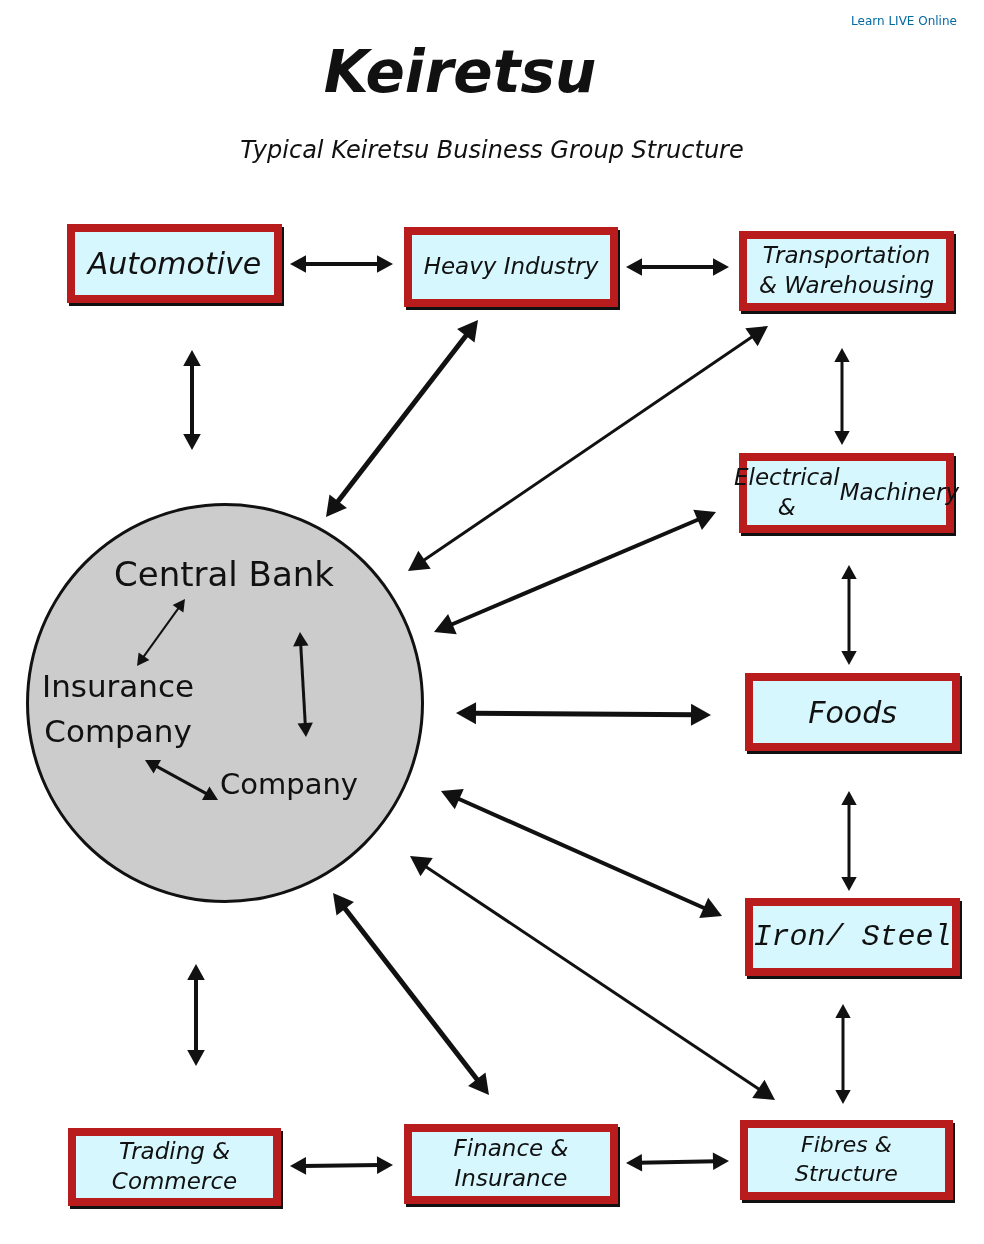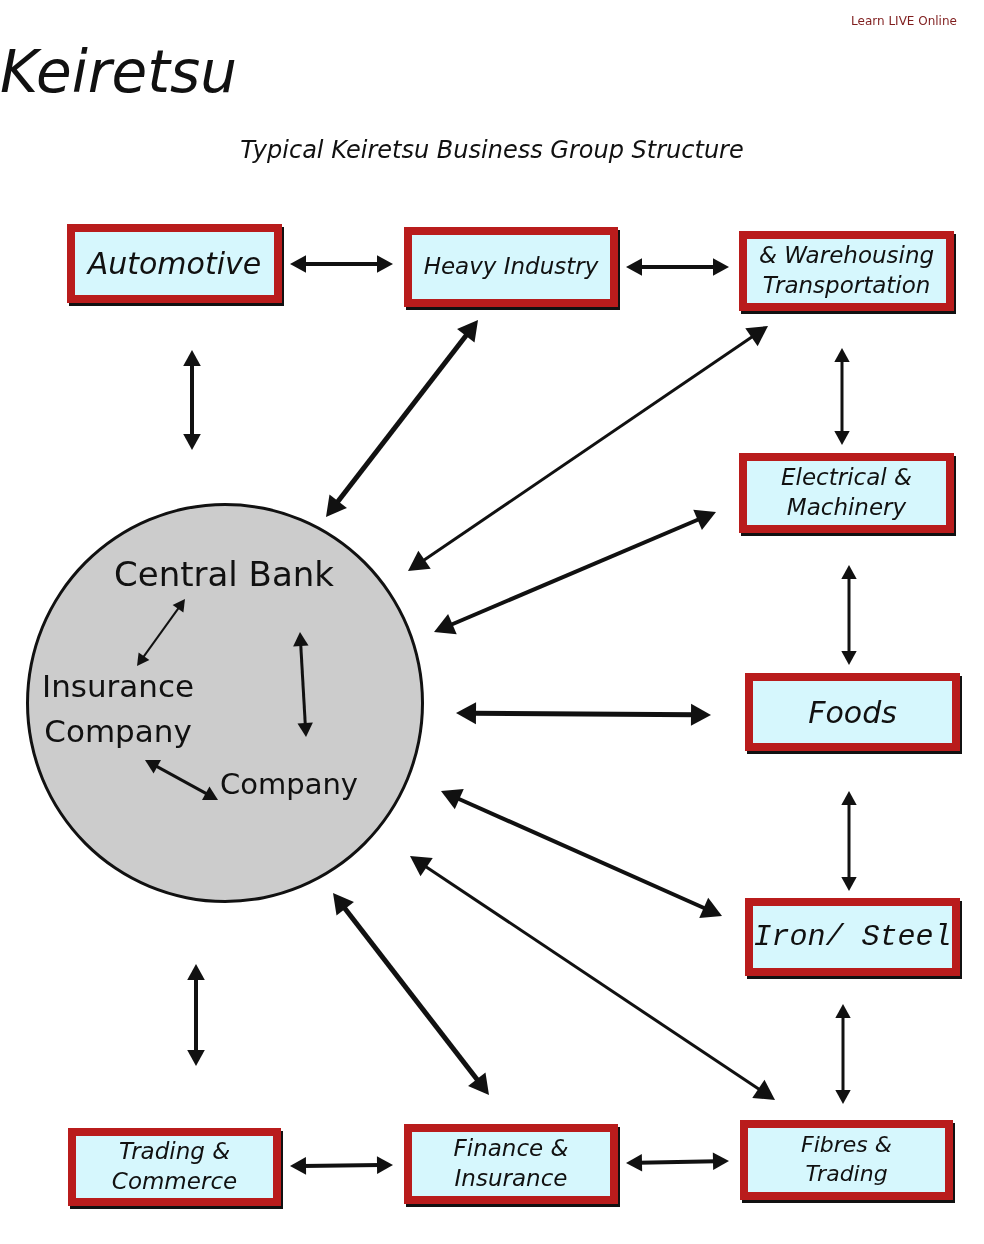"Learn LIVE Online" .logo-tag { color: #7f1d1d -> #0369a1 }
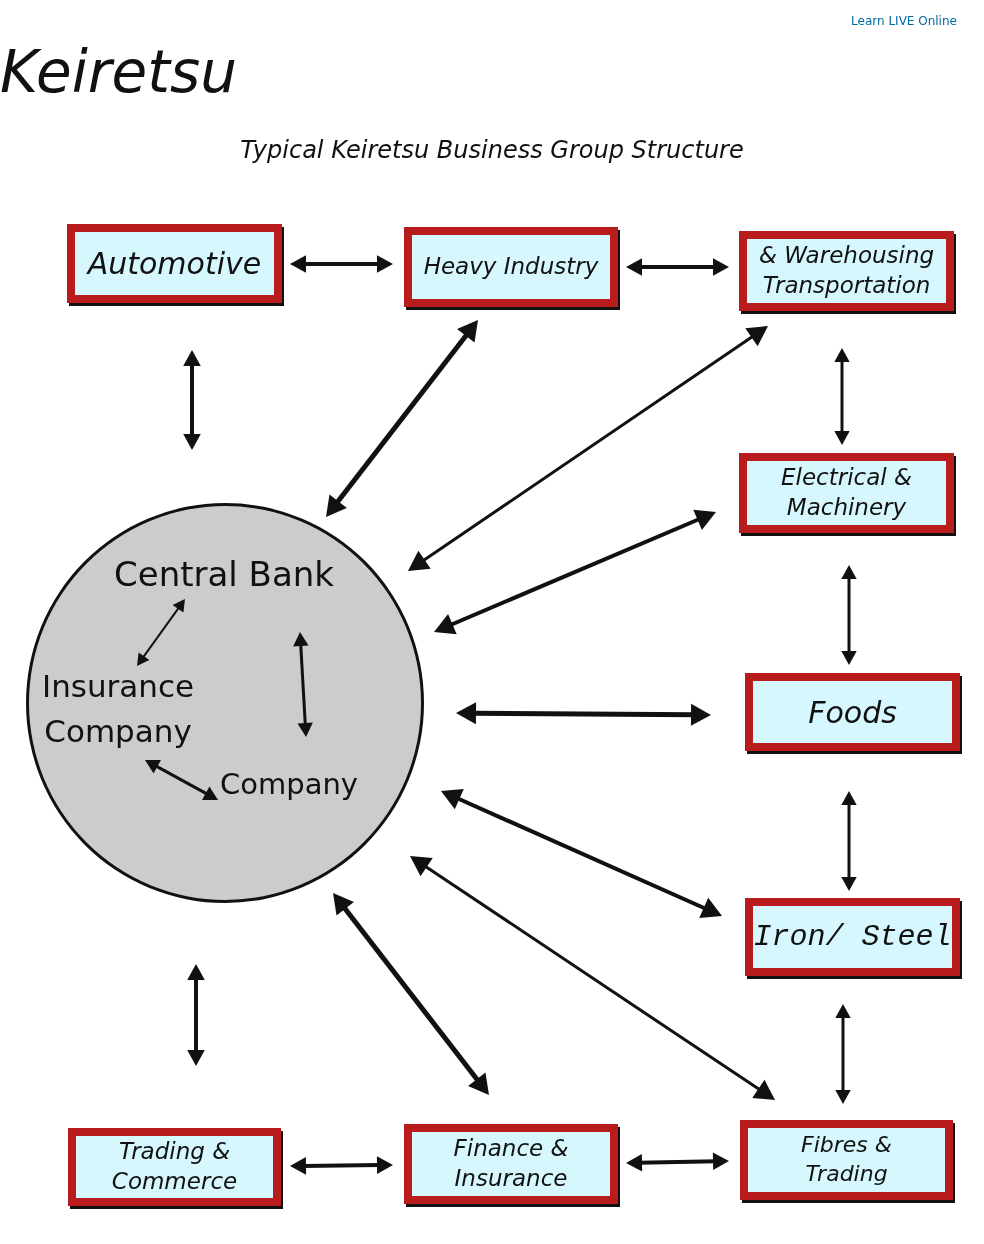"Keiretsu" .title { font-weight: normal -> bold; text-align: left -> center }
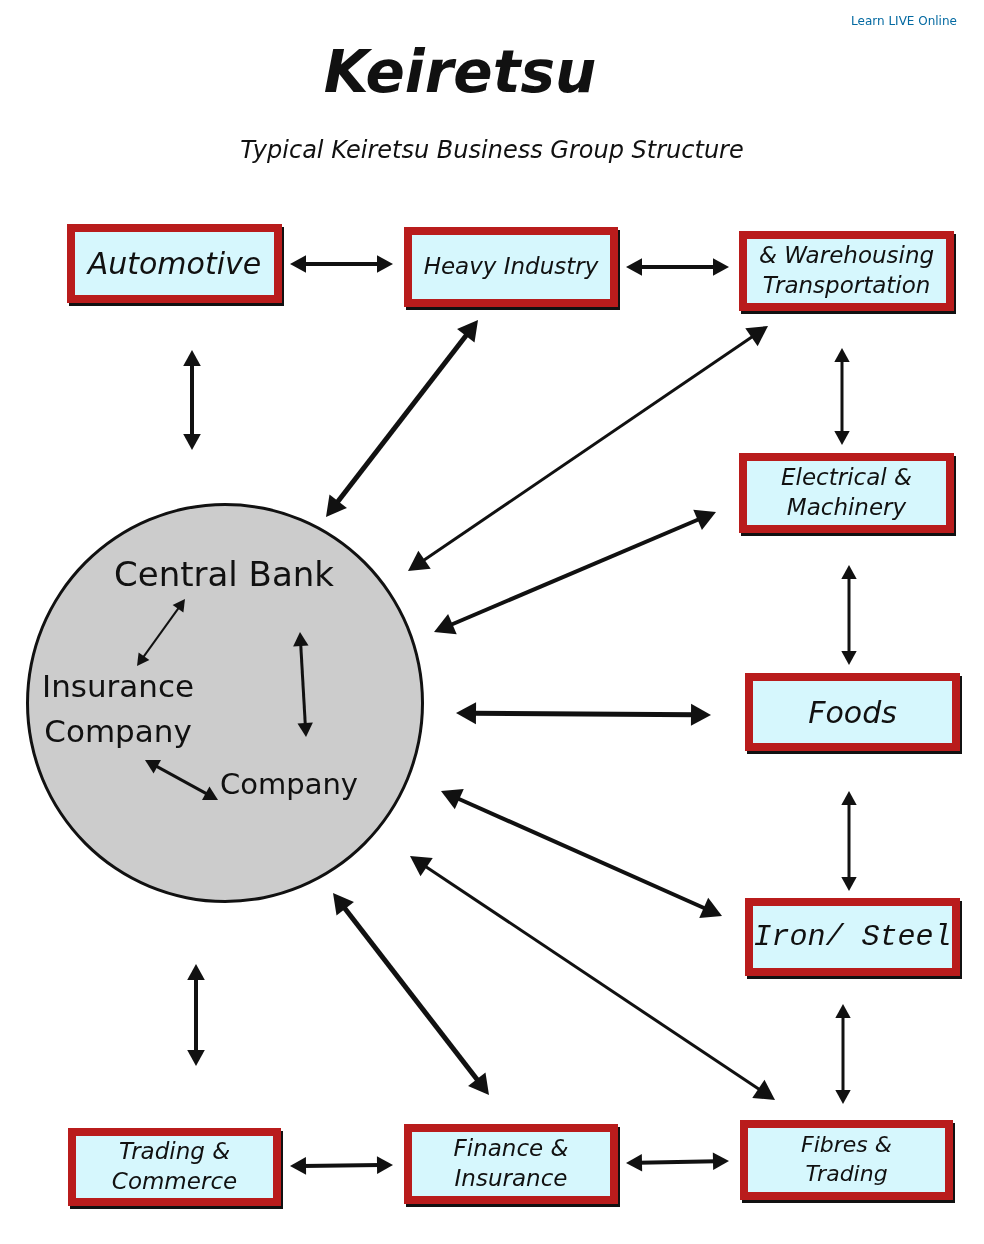"& Warehousing" span { order: before "Transportation" -> after "Transportation" }
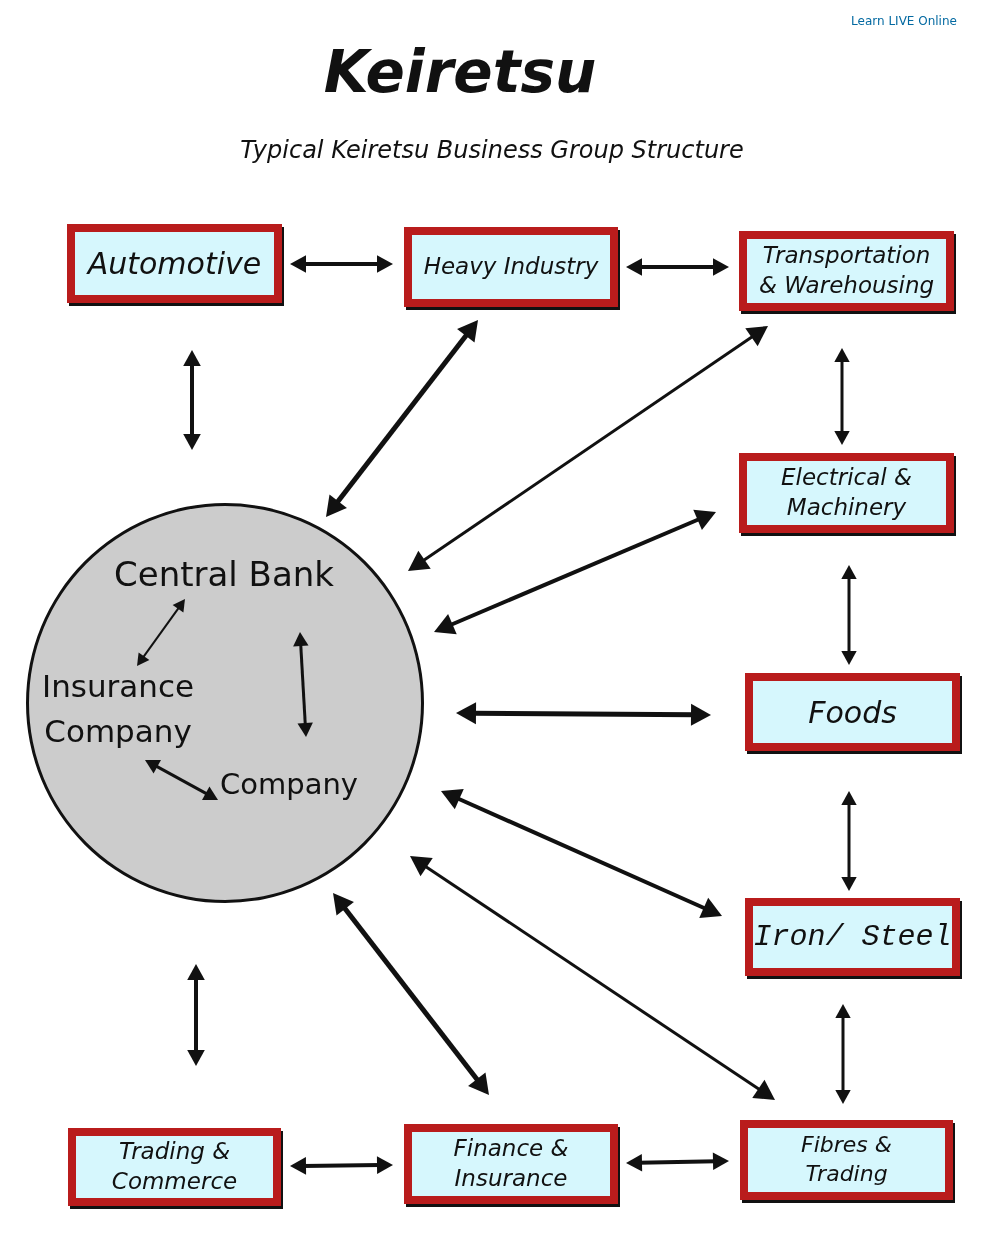"Electrical &" div.box { flex-direction: column -> row }
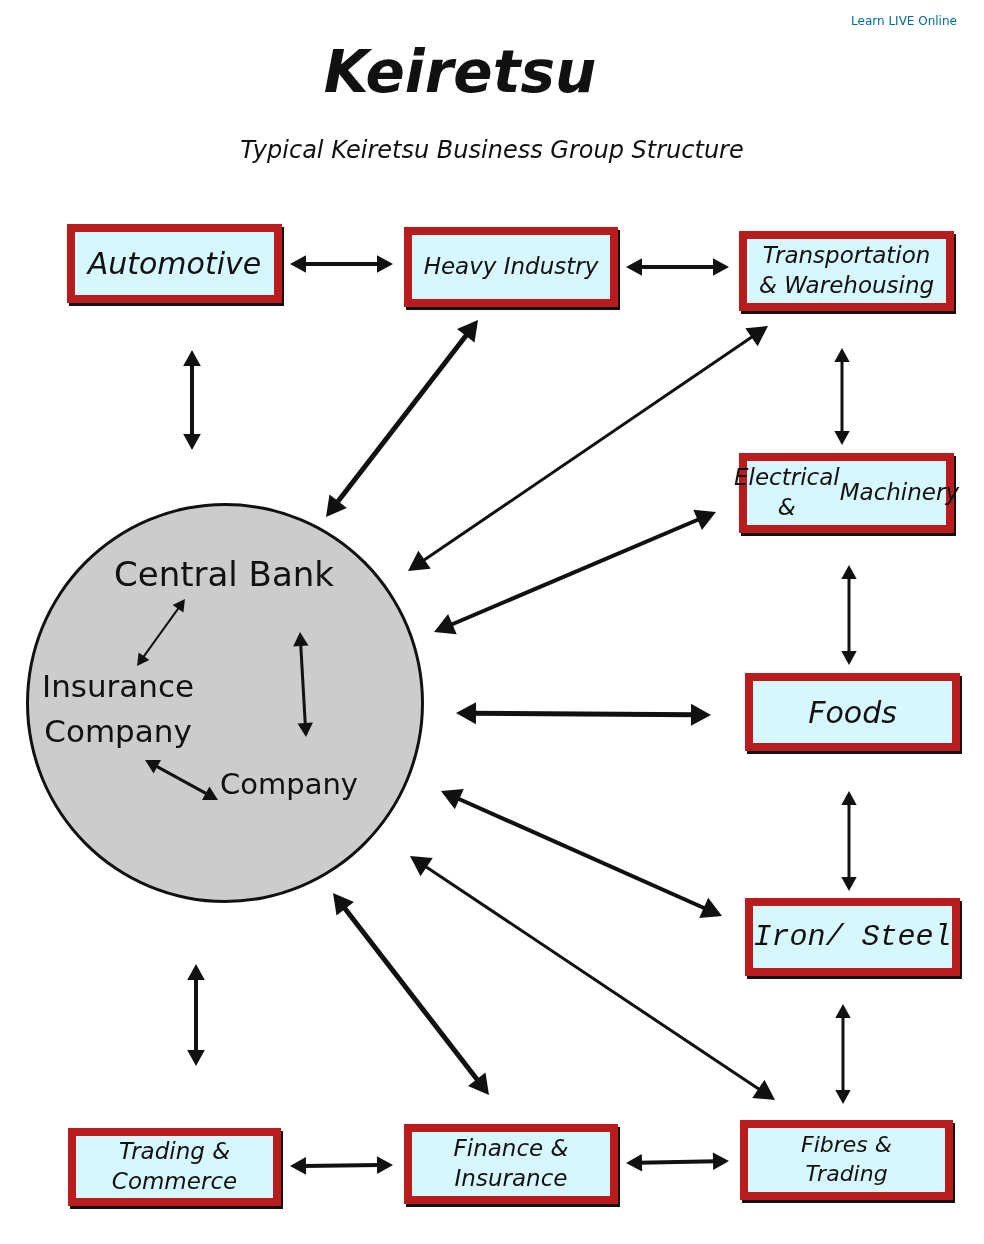"Trading" span { text: Trading -> Structure }
